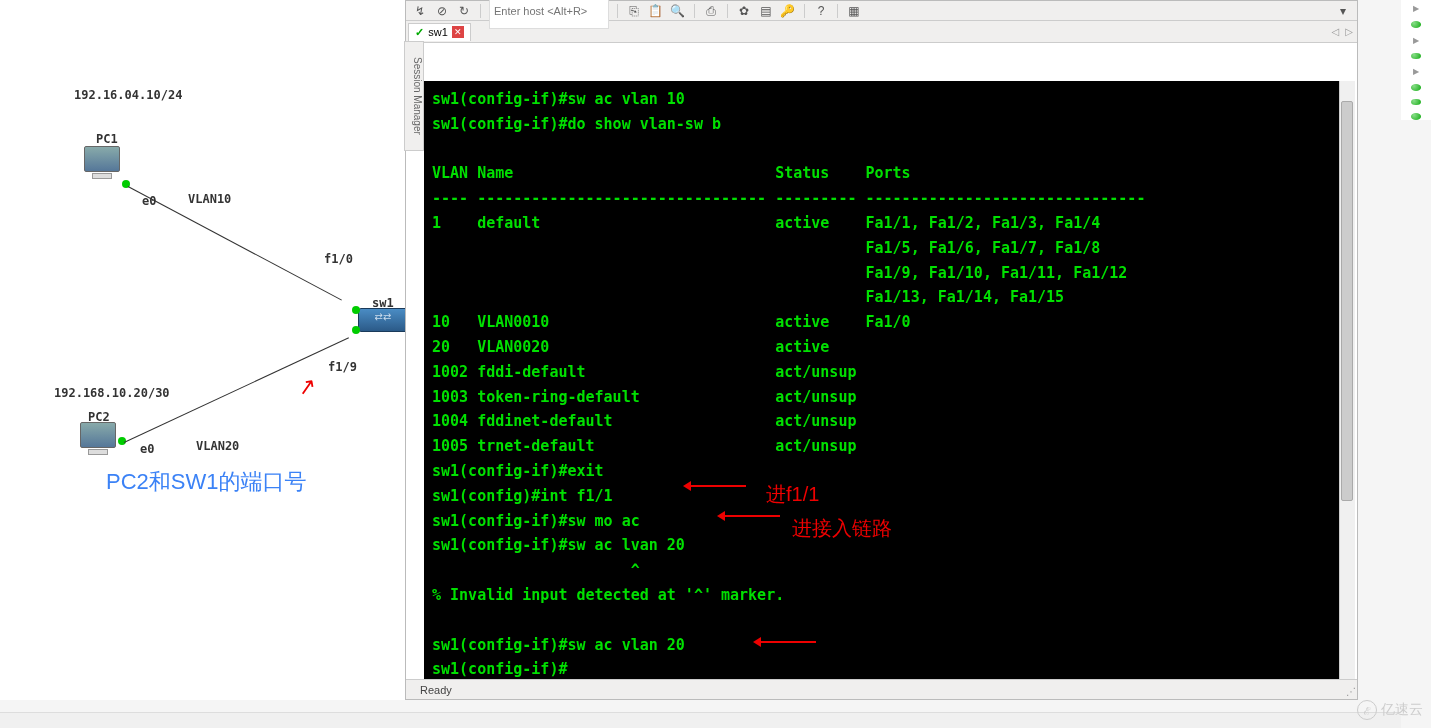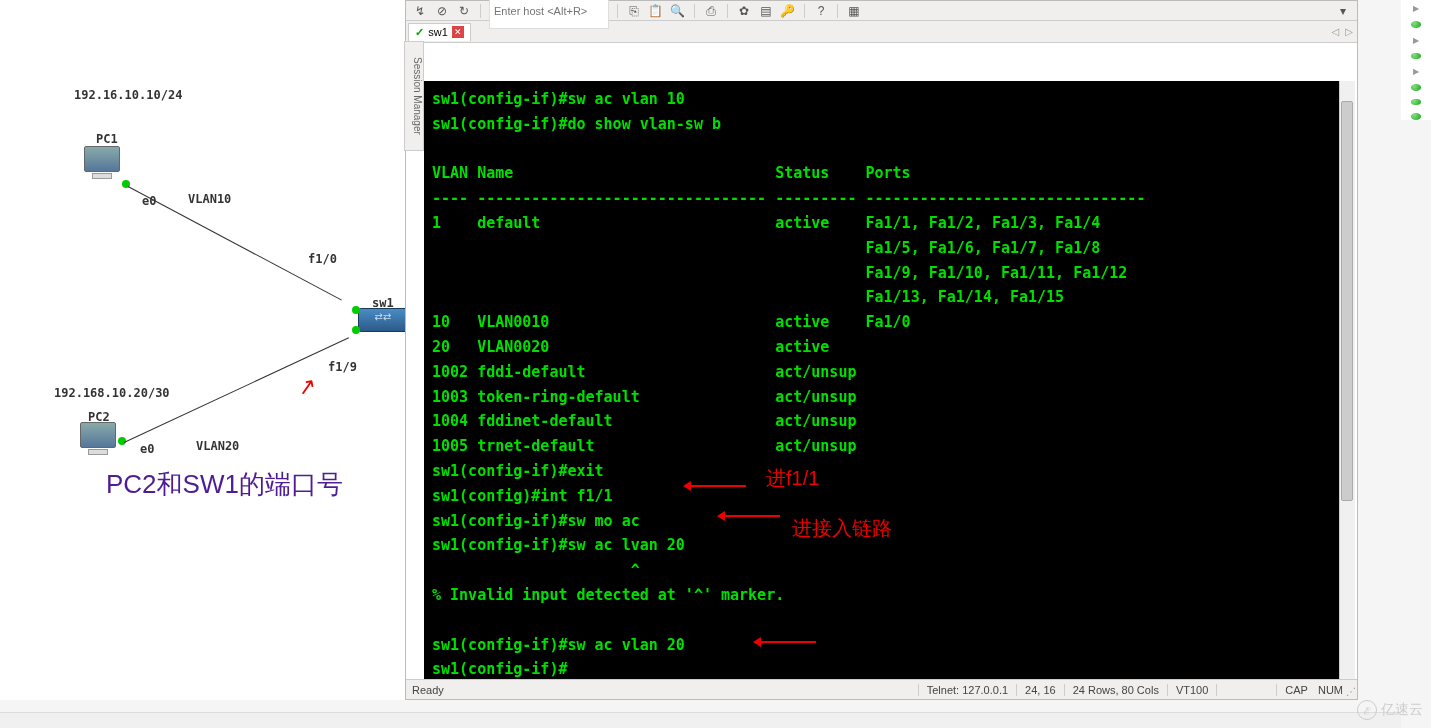"192.16.10.10/24" span.topo-label { text: 192.16.10.10/24 -> 192.16.04.10/24 }
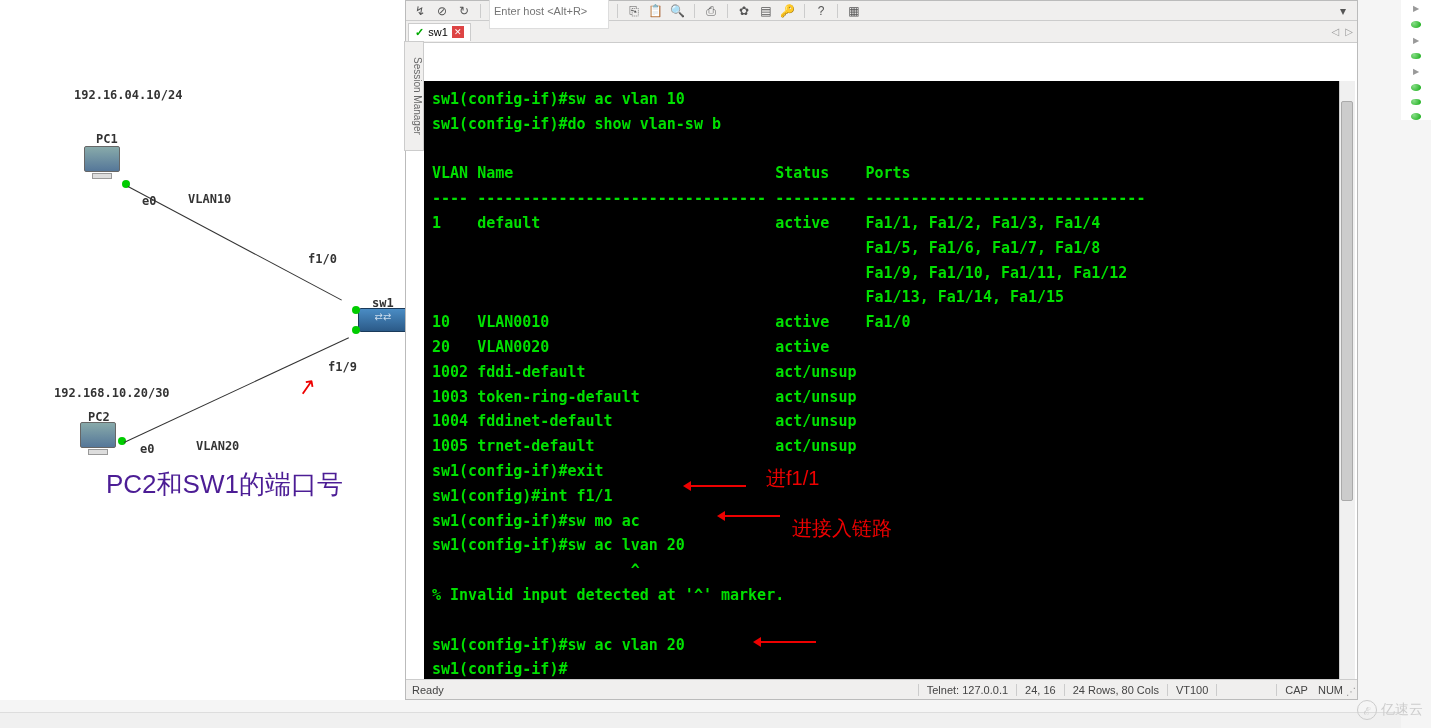"f1/0" span.topo-label { left: 308px -> 324px }
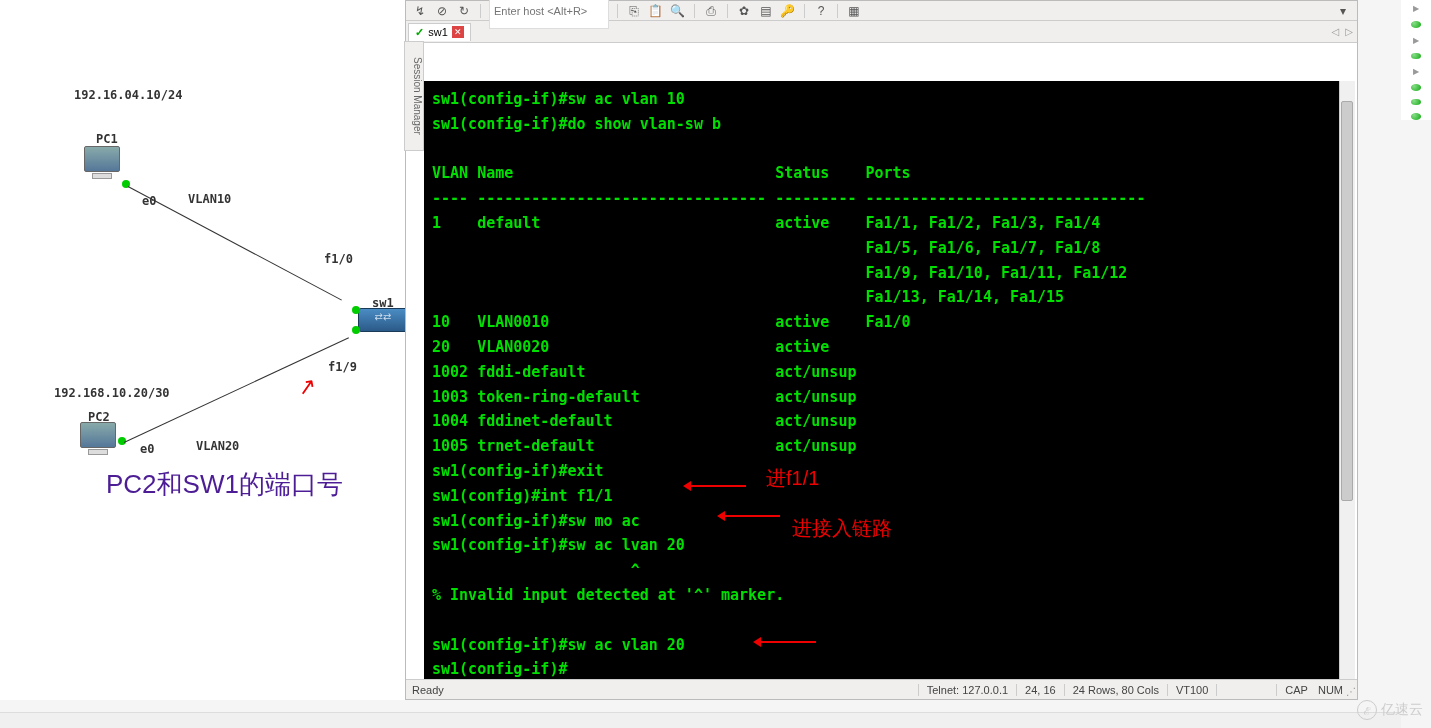"PC2和SW1的端口号" .red-annot { color: #4c1d95 -> #3b82f6; font-size: 26px -> 22px }
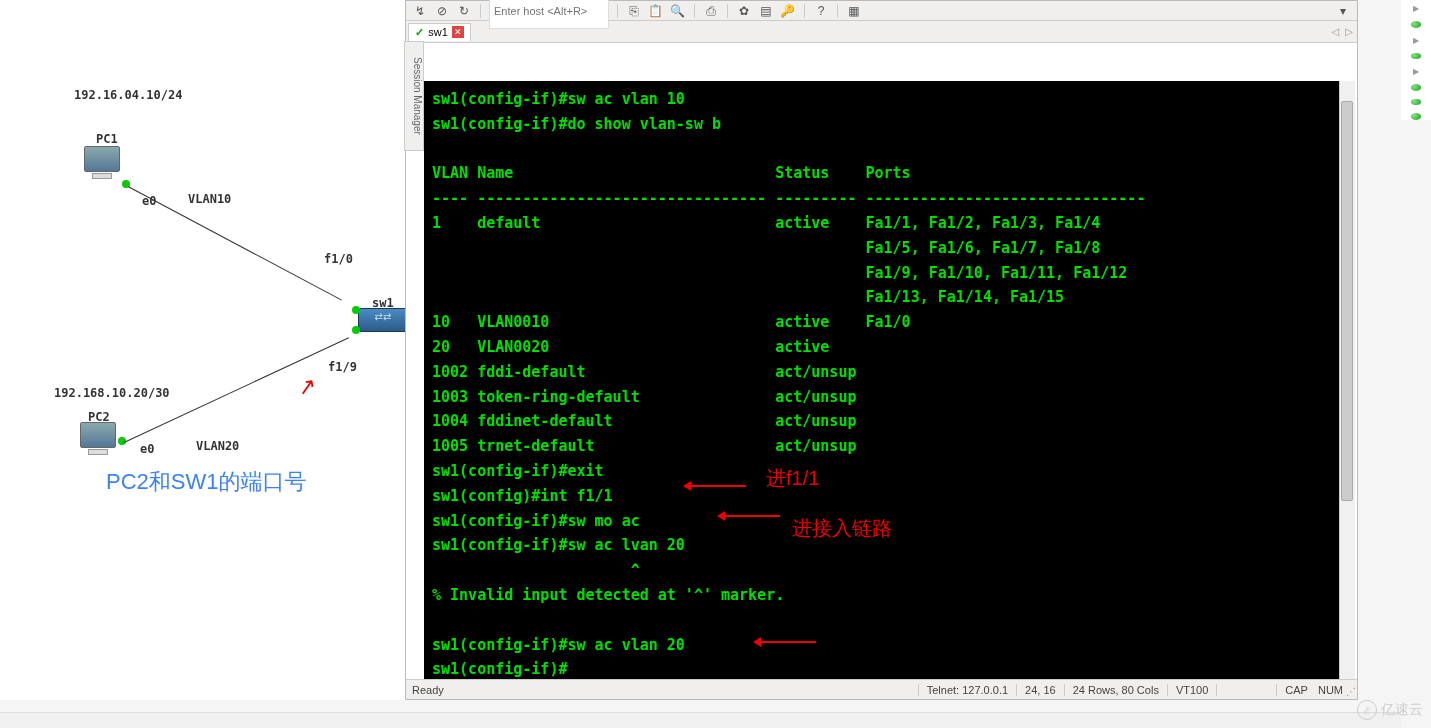"进f1/1" span.term-annot { top: 384px -> 400px }
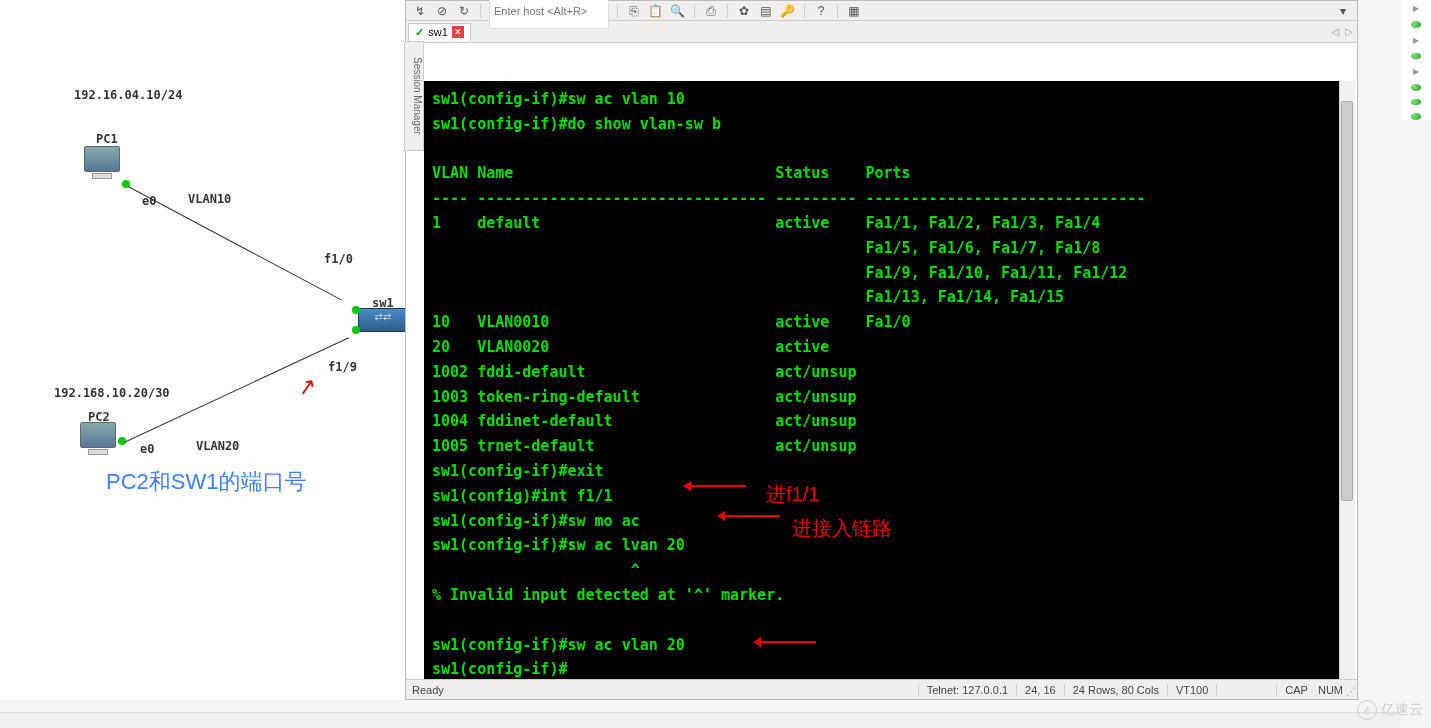"Ready" .statusbar { padding: 0 6px -> 0 14px }
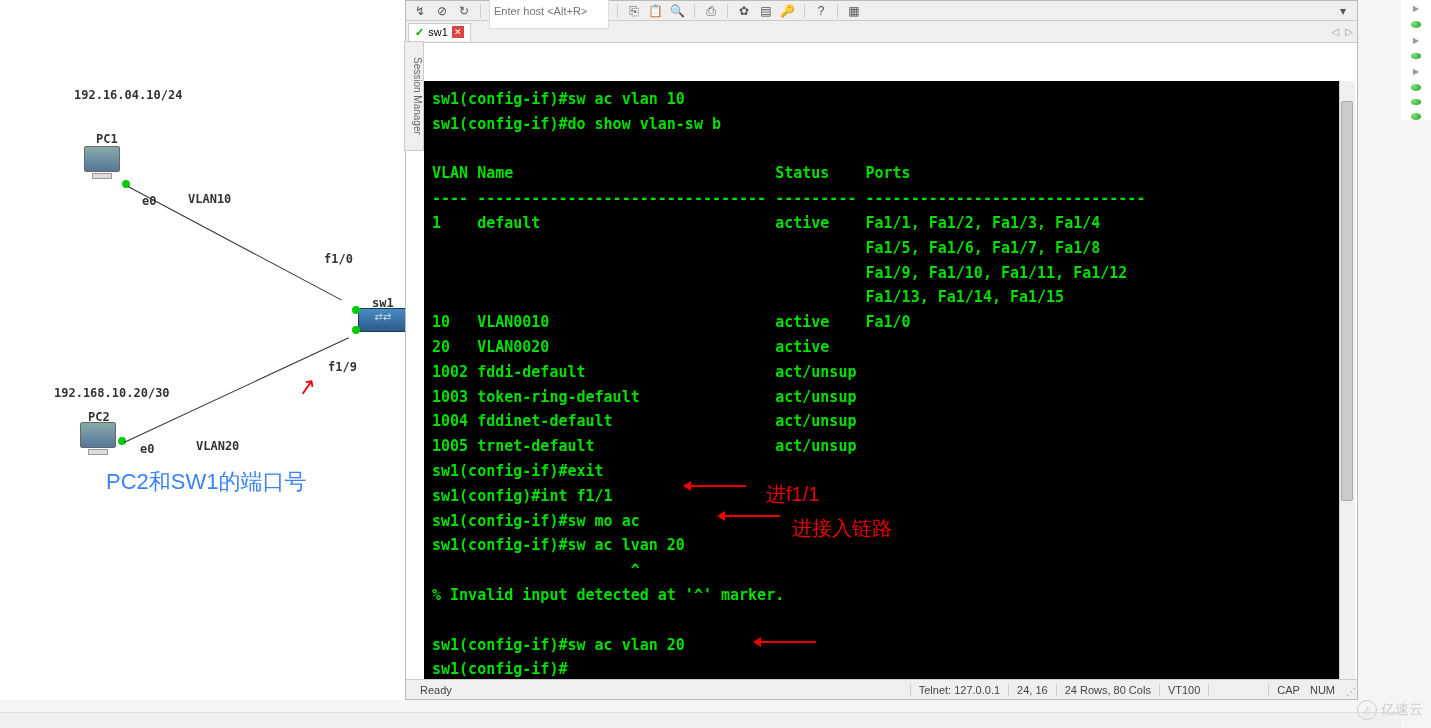"Telnet: 127.0.0.1" div.status-right { html: <div> <span>Telnet: 127.0.0.1</span> <span>24, 16</span> <span>24 Rows, 80 Cols</span> <span>VT100</span> <span></span> <span>CAP</span> <span>NUM</span> </div> -> none }
